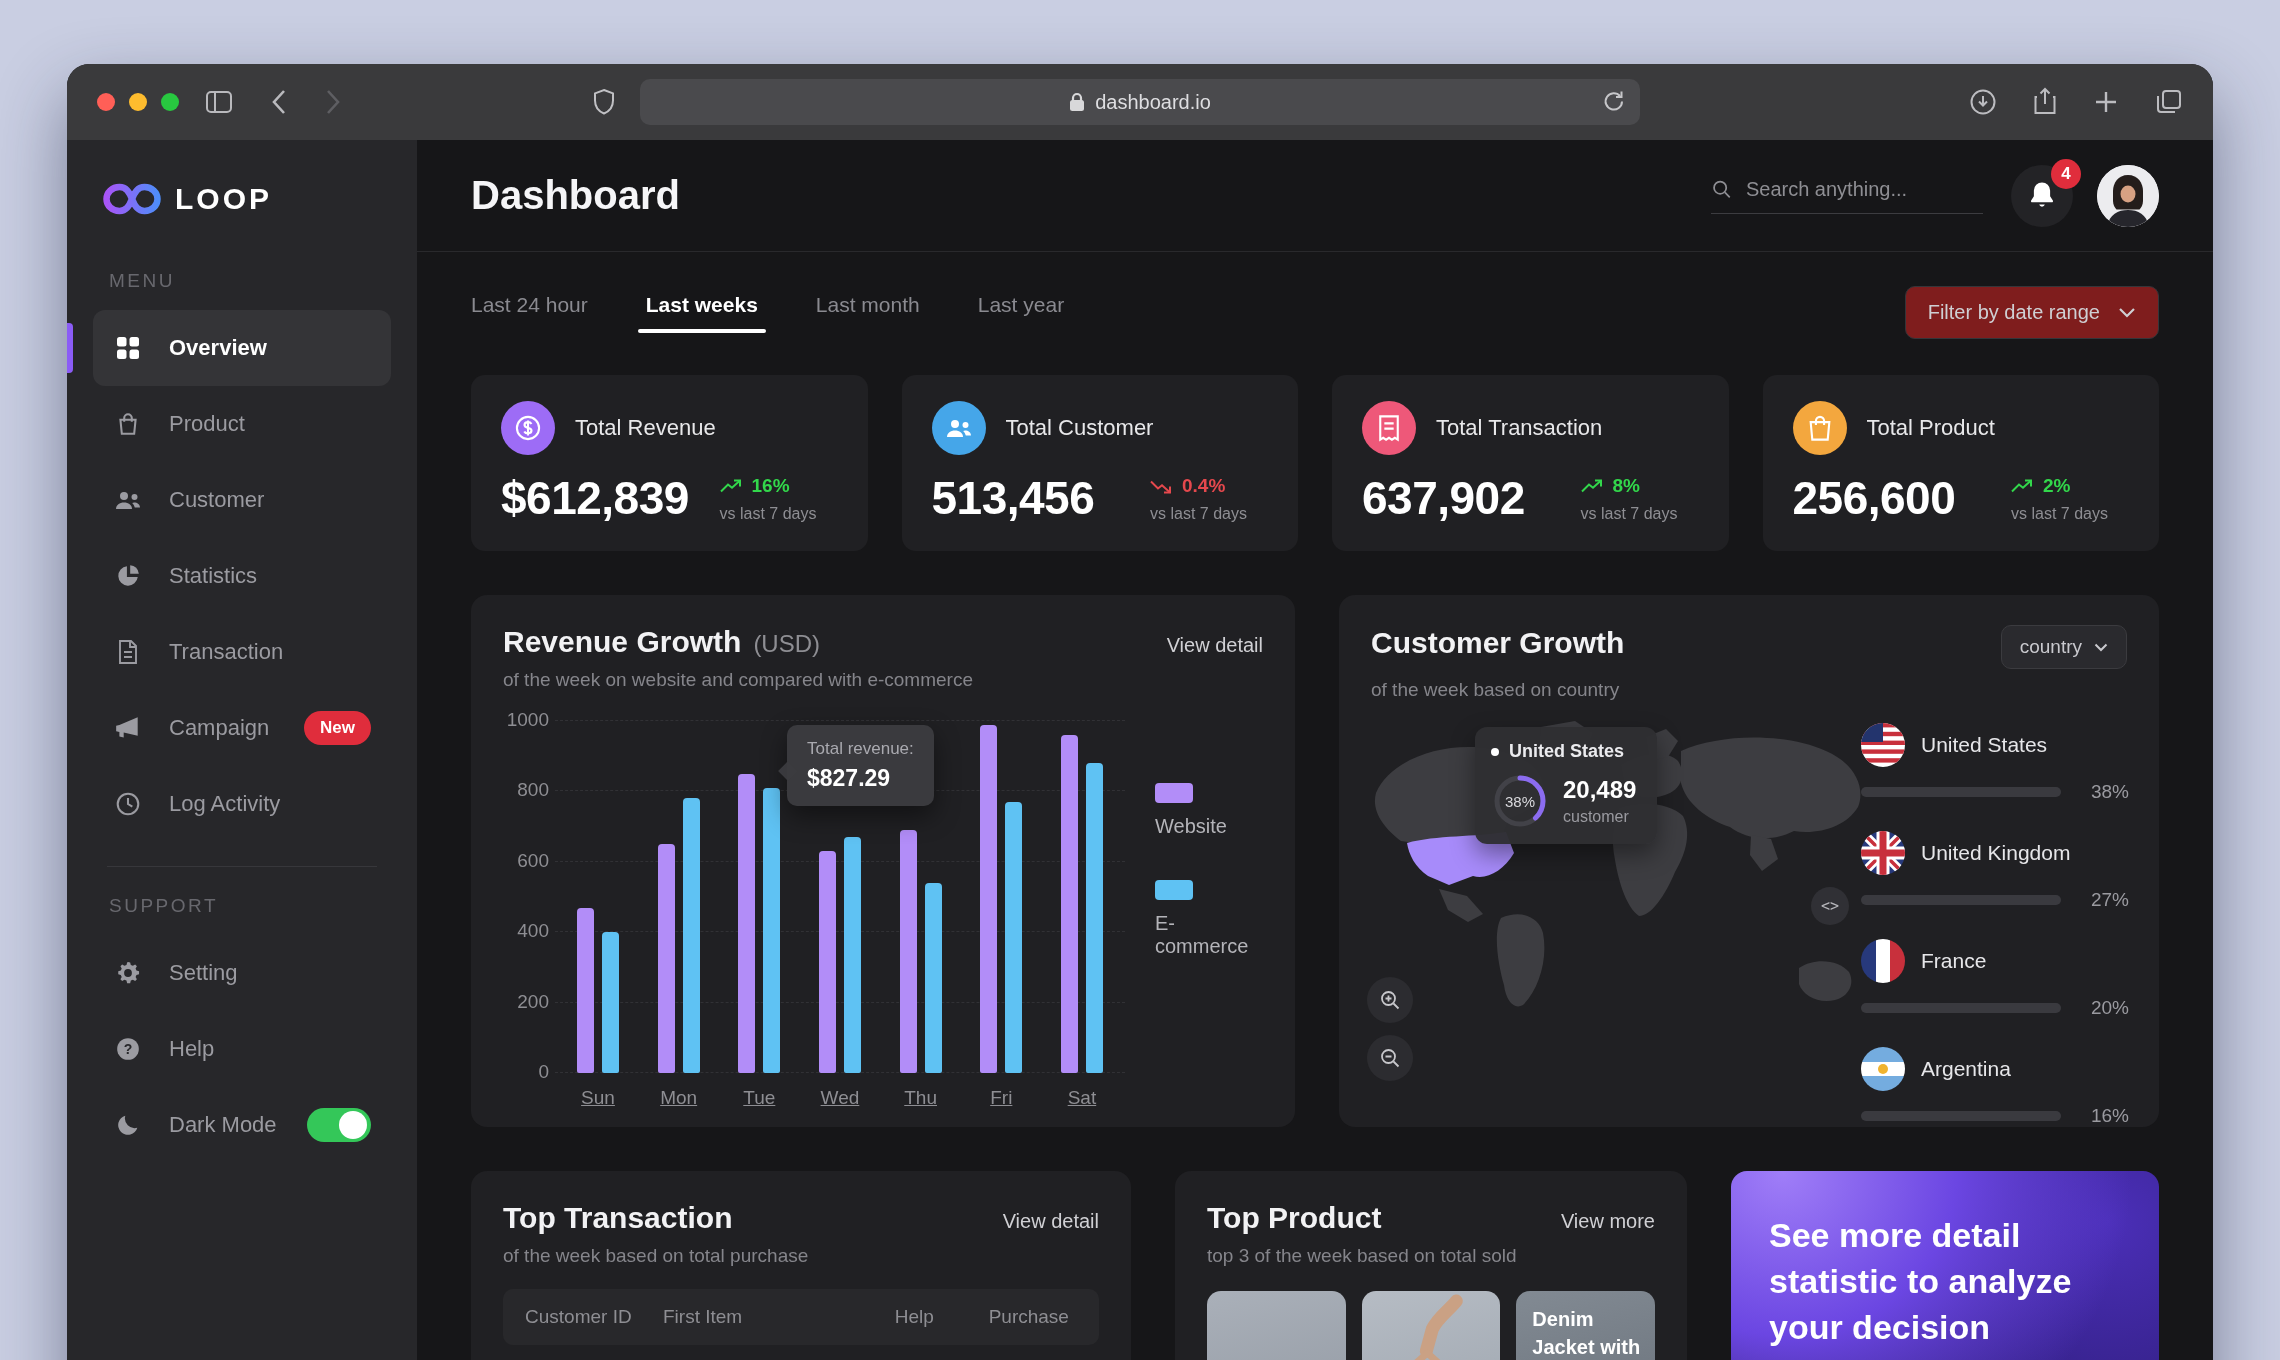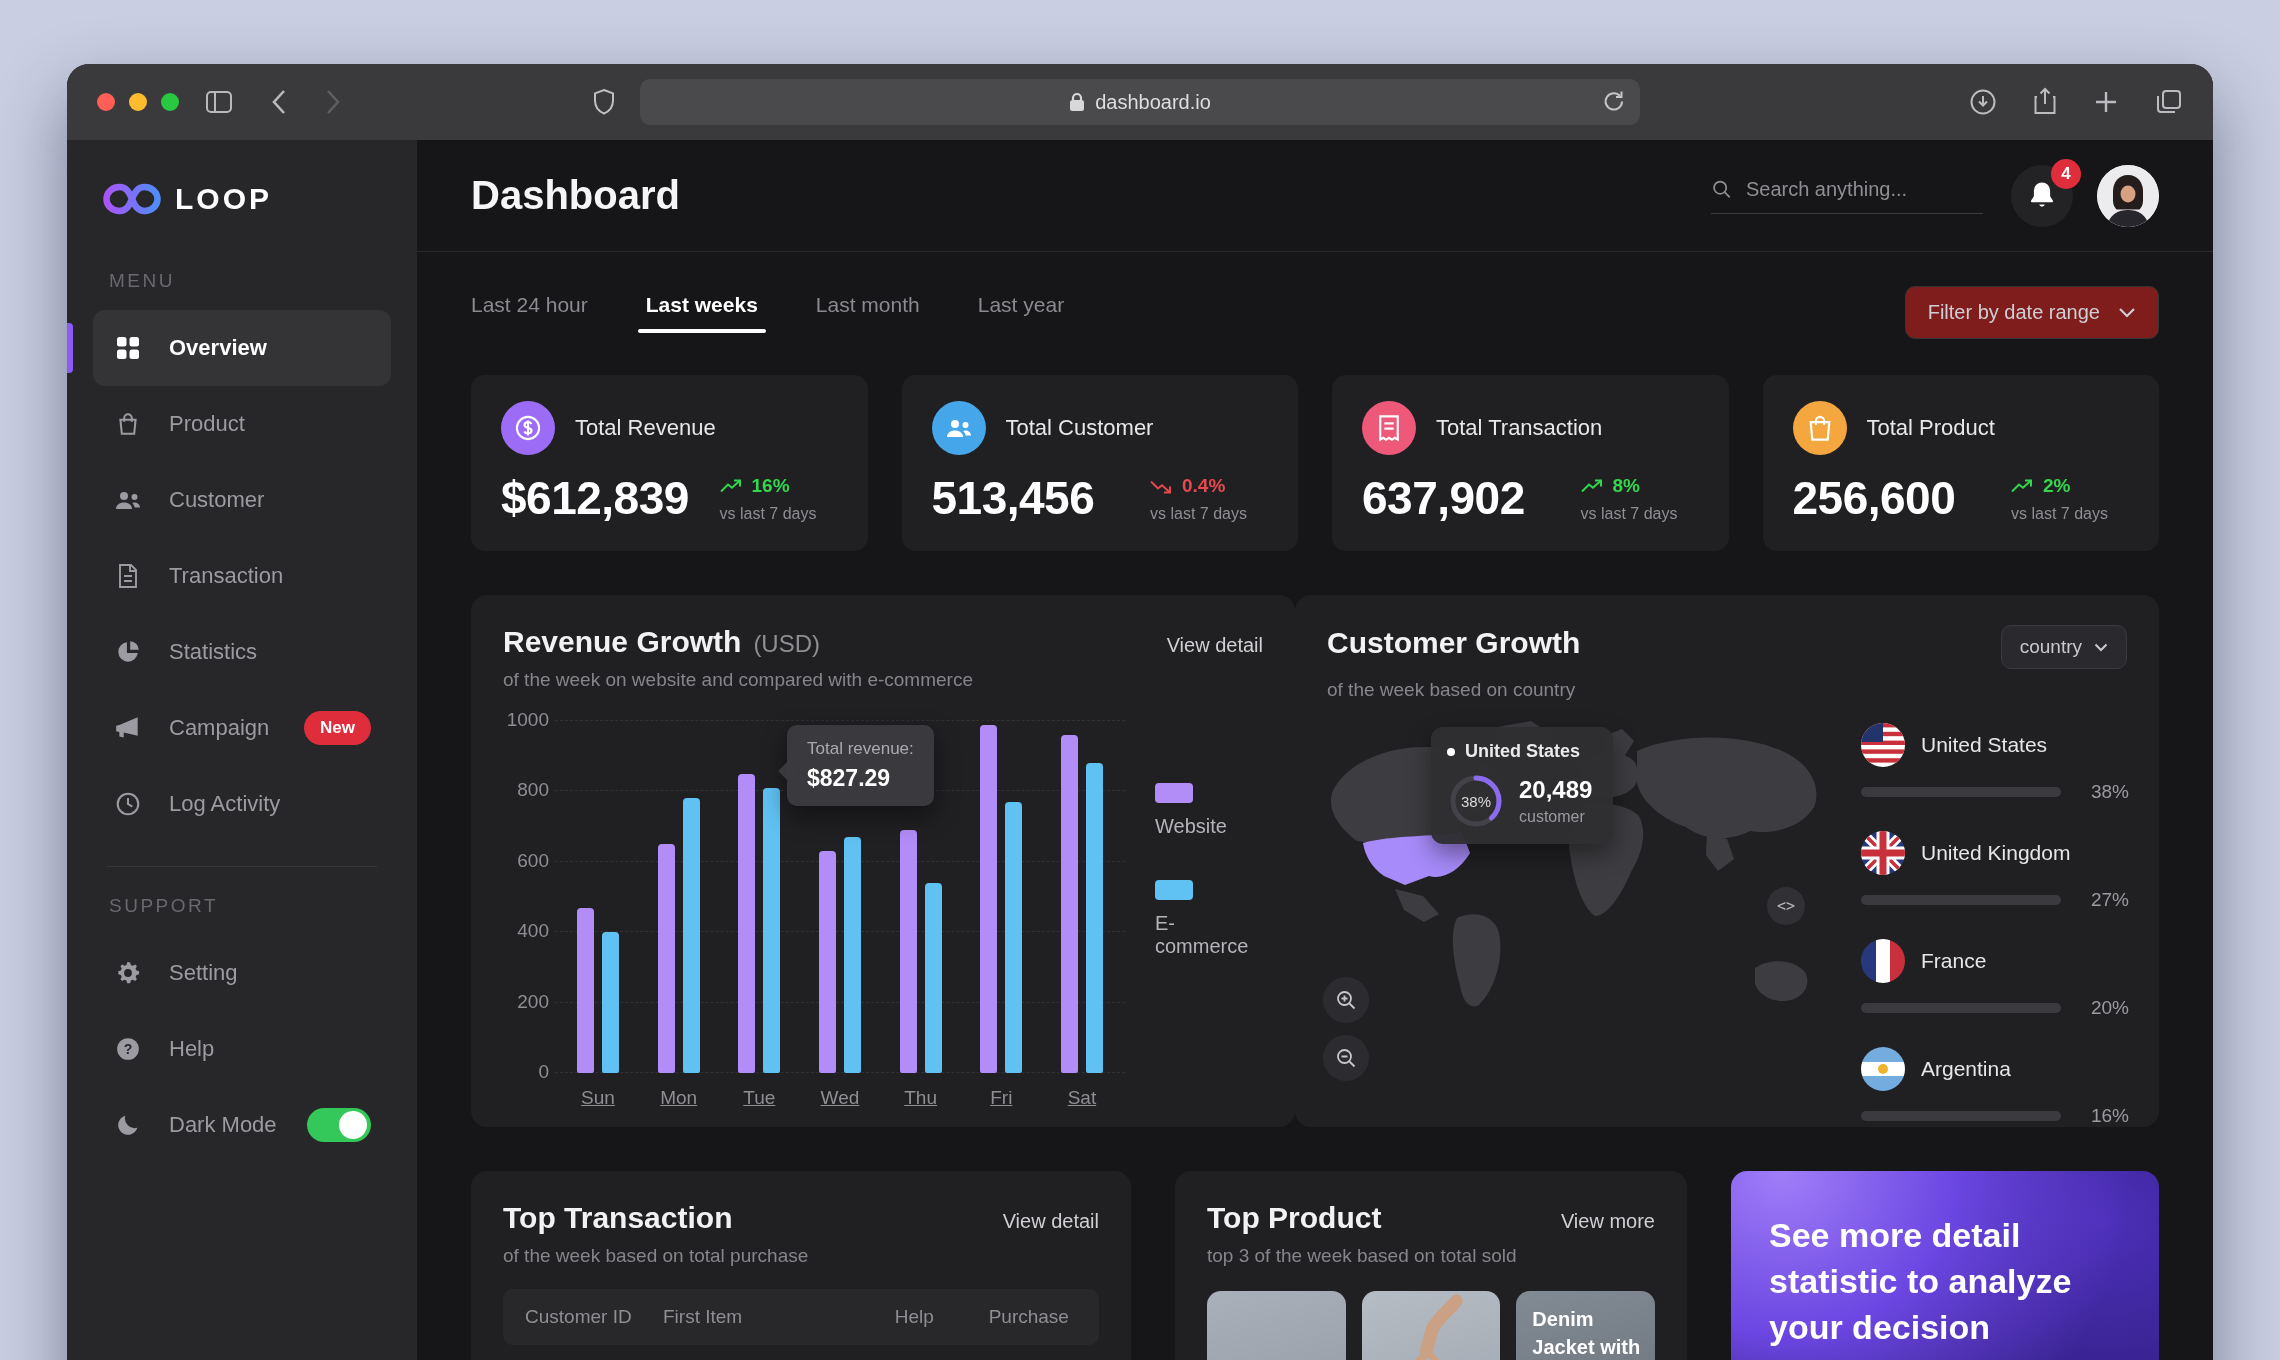"Transaction" div.side-item { order: before "Statistics" -> after "Statistics" }
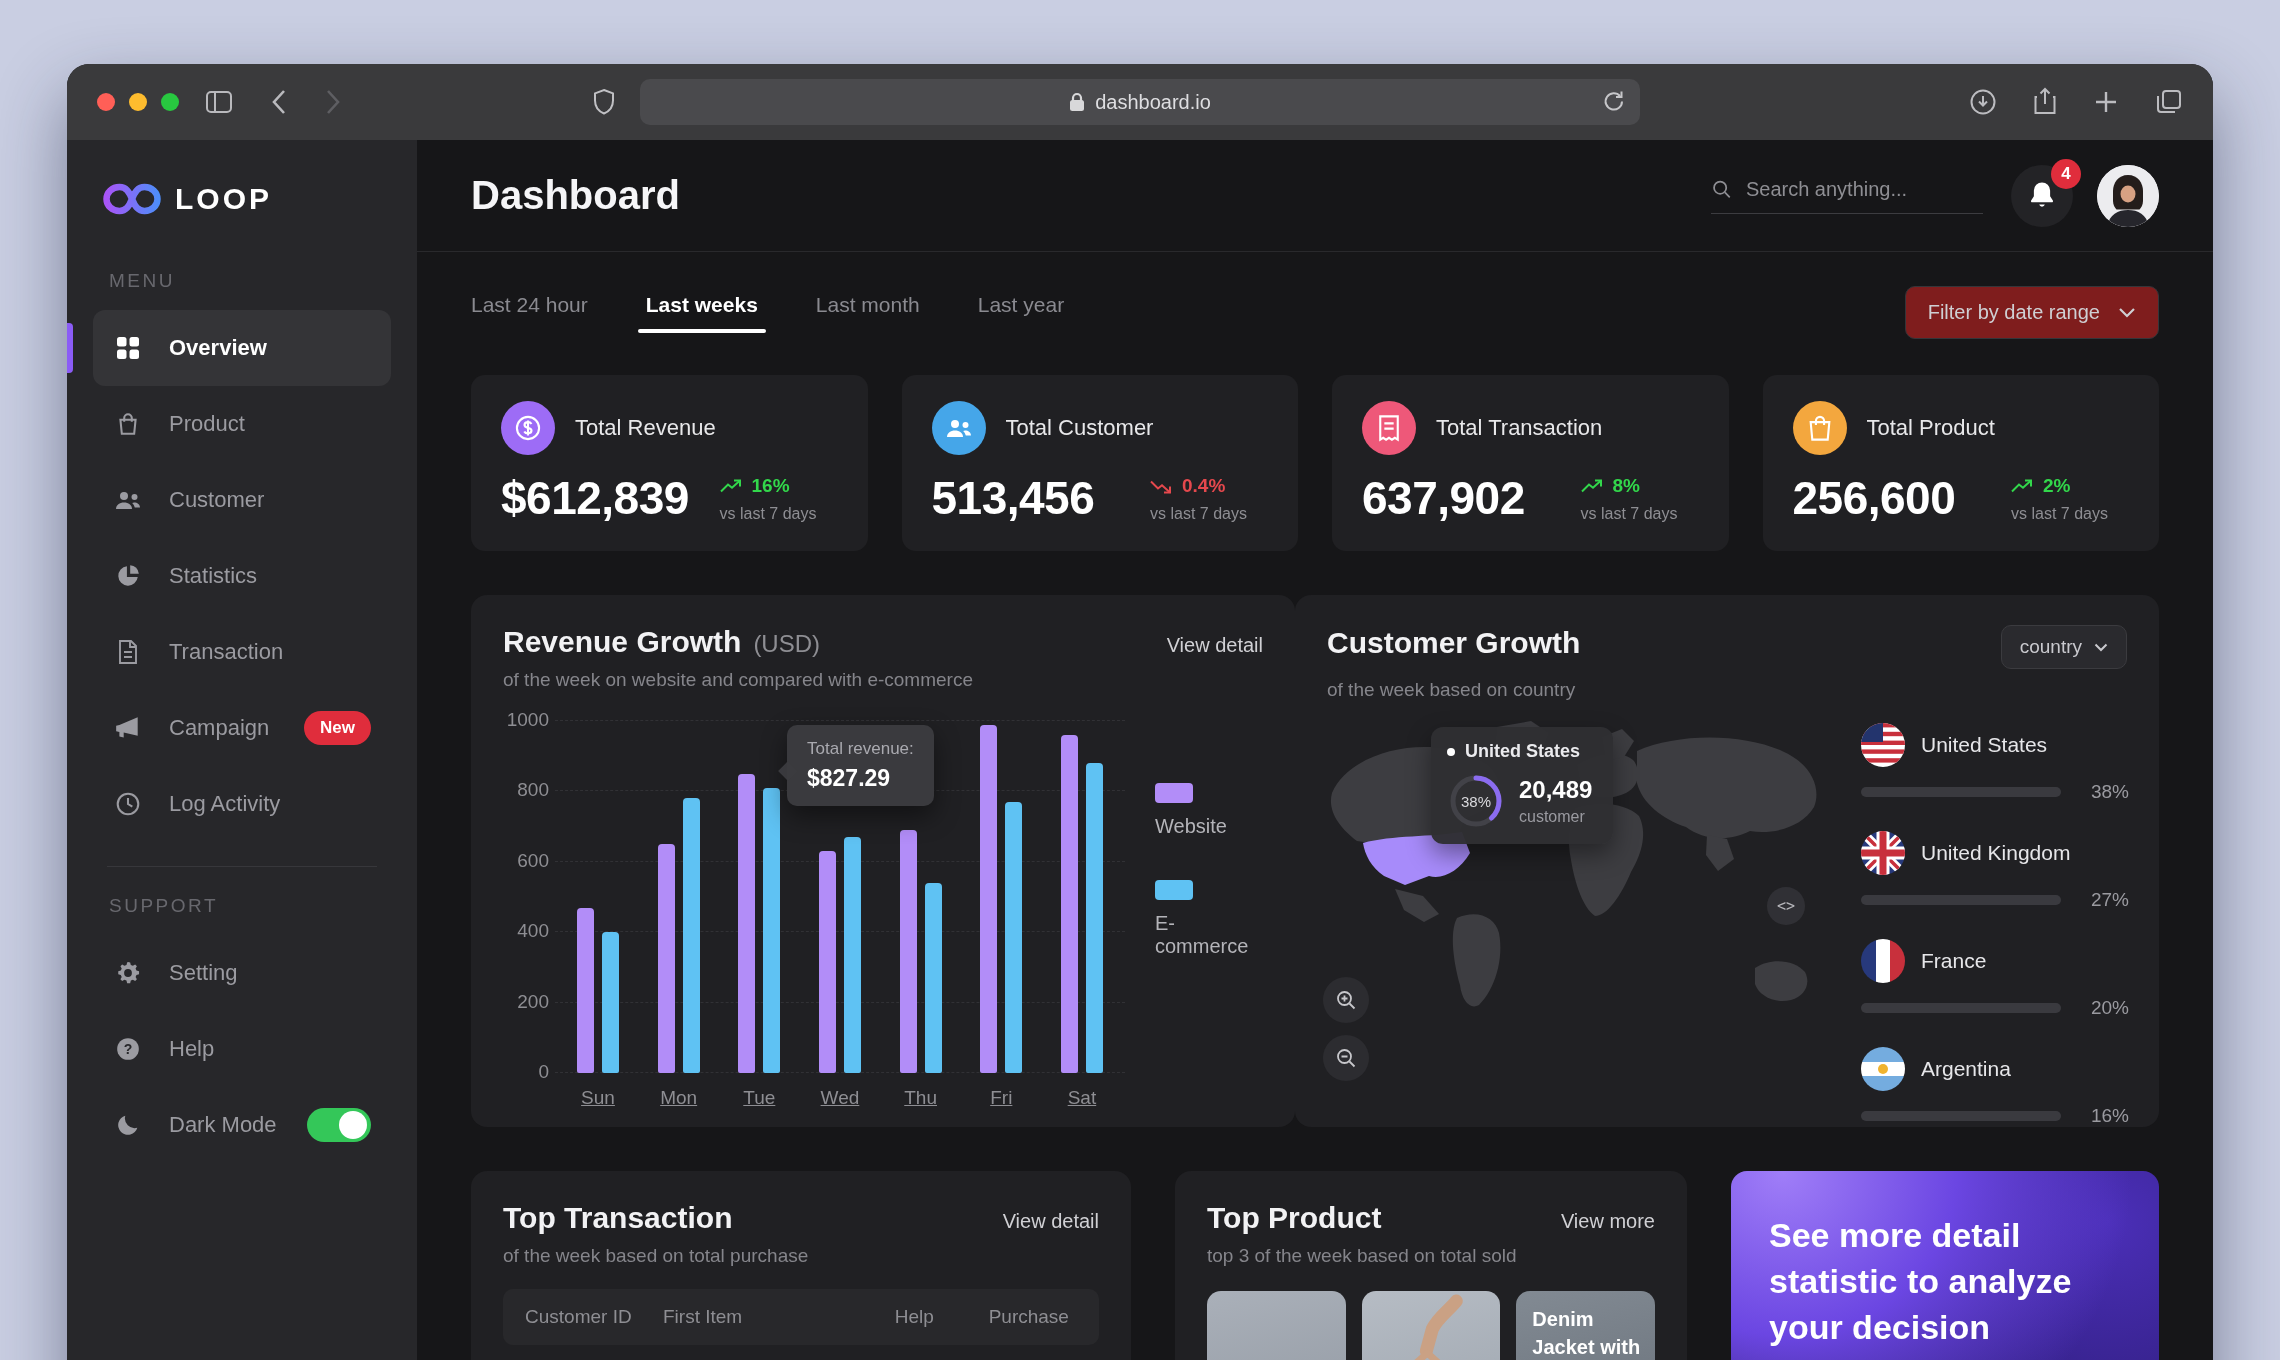"Revenue Growth" .charts-row { gap: none -> 44px }
